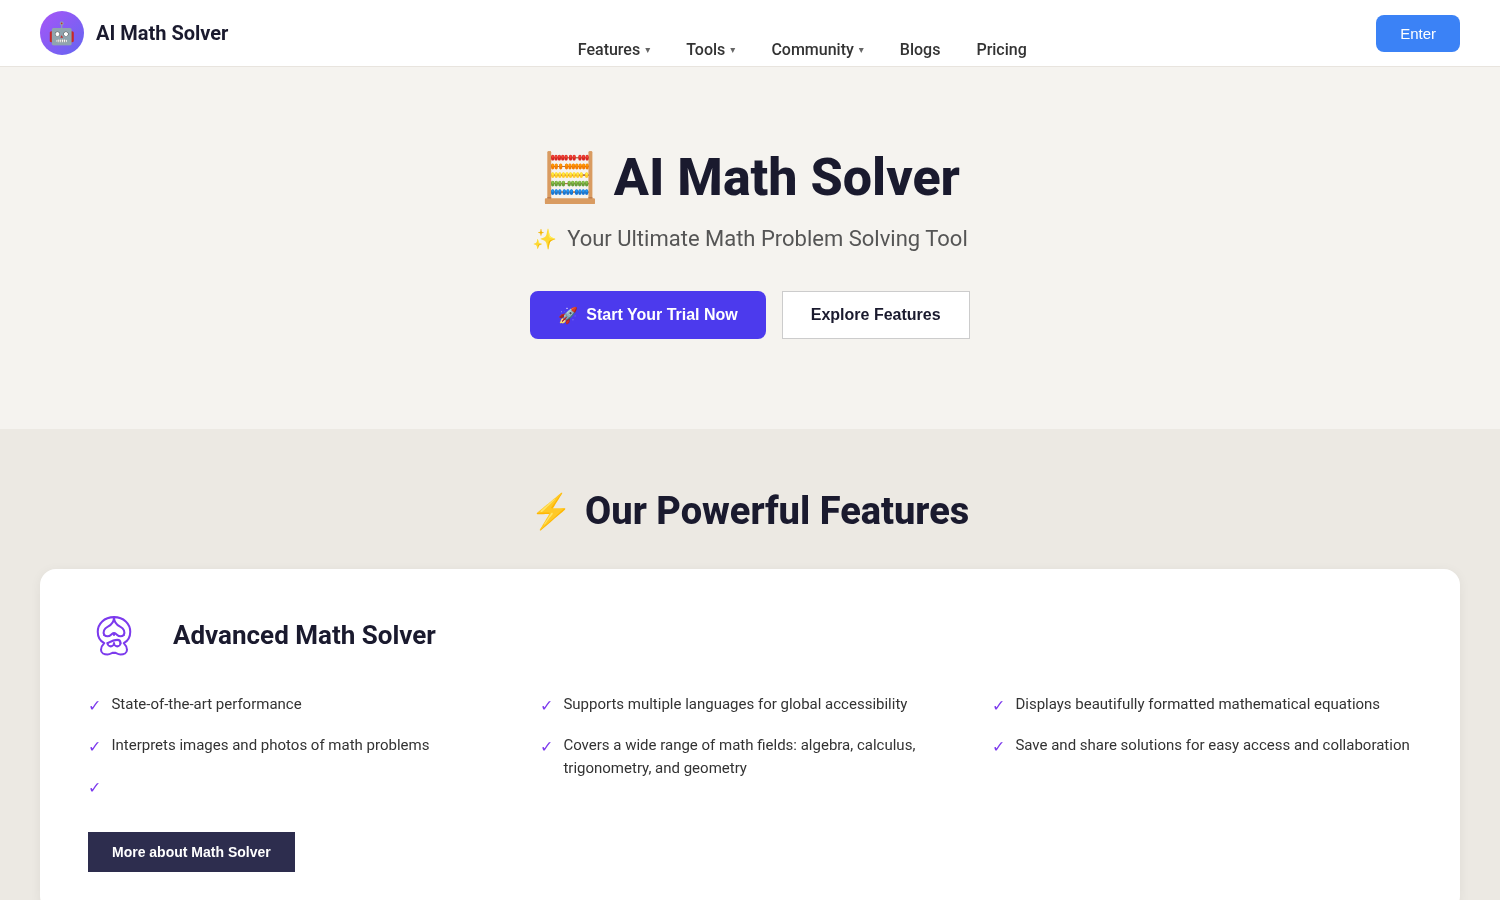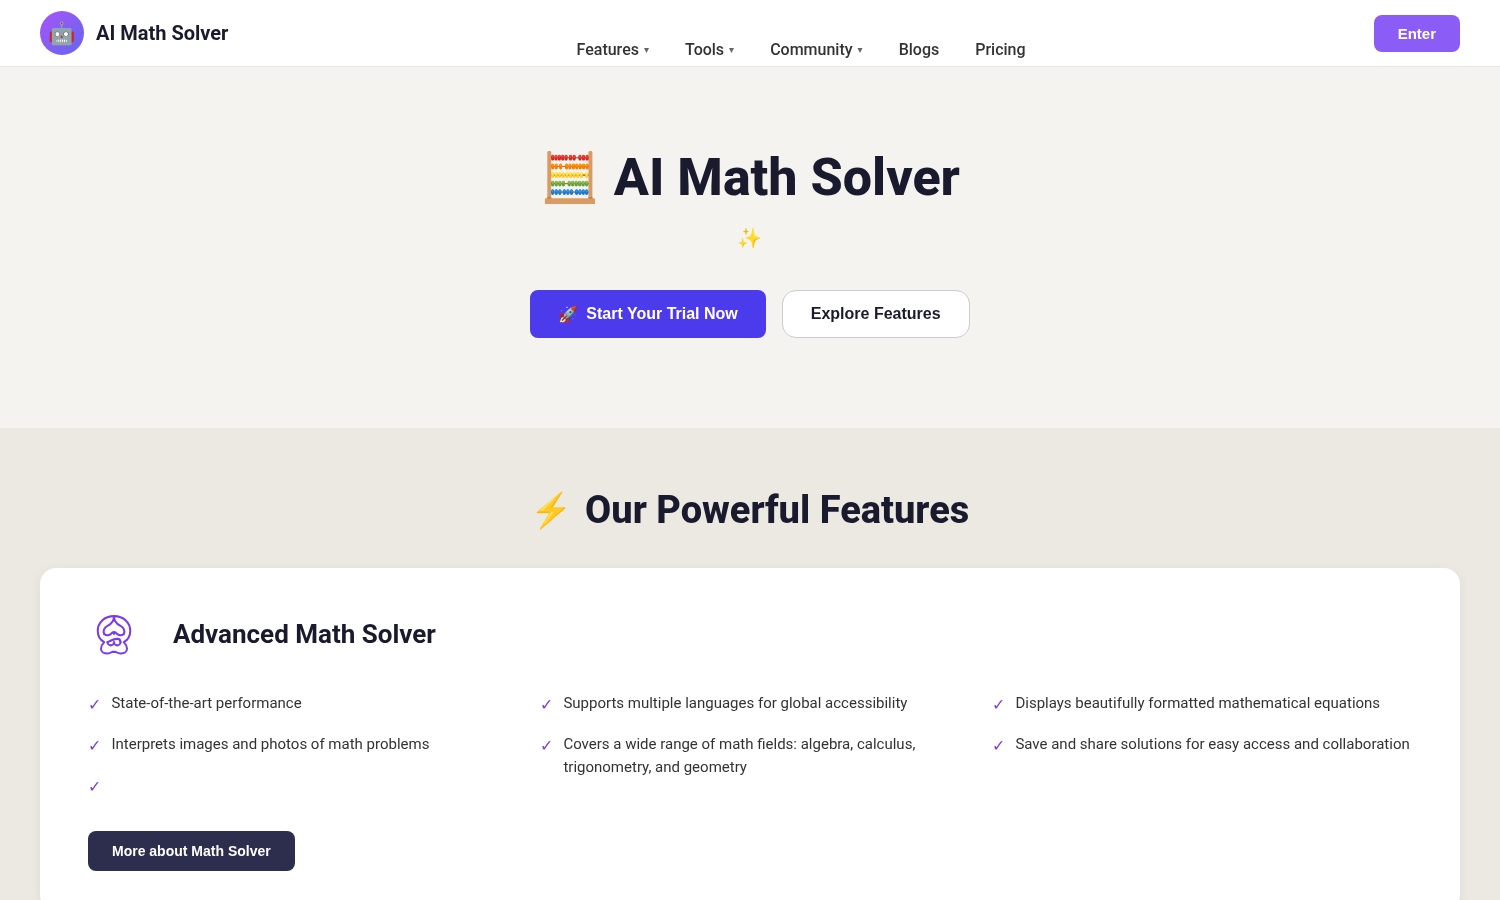"Enter" .nav-enter-btn { background: #8b5cf6 -> #3b82f6; font-weight: 700 -> 400 }
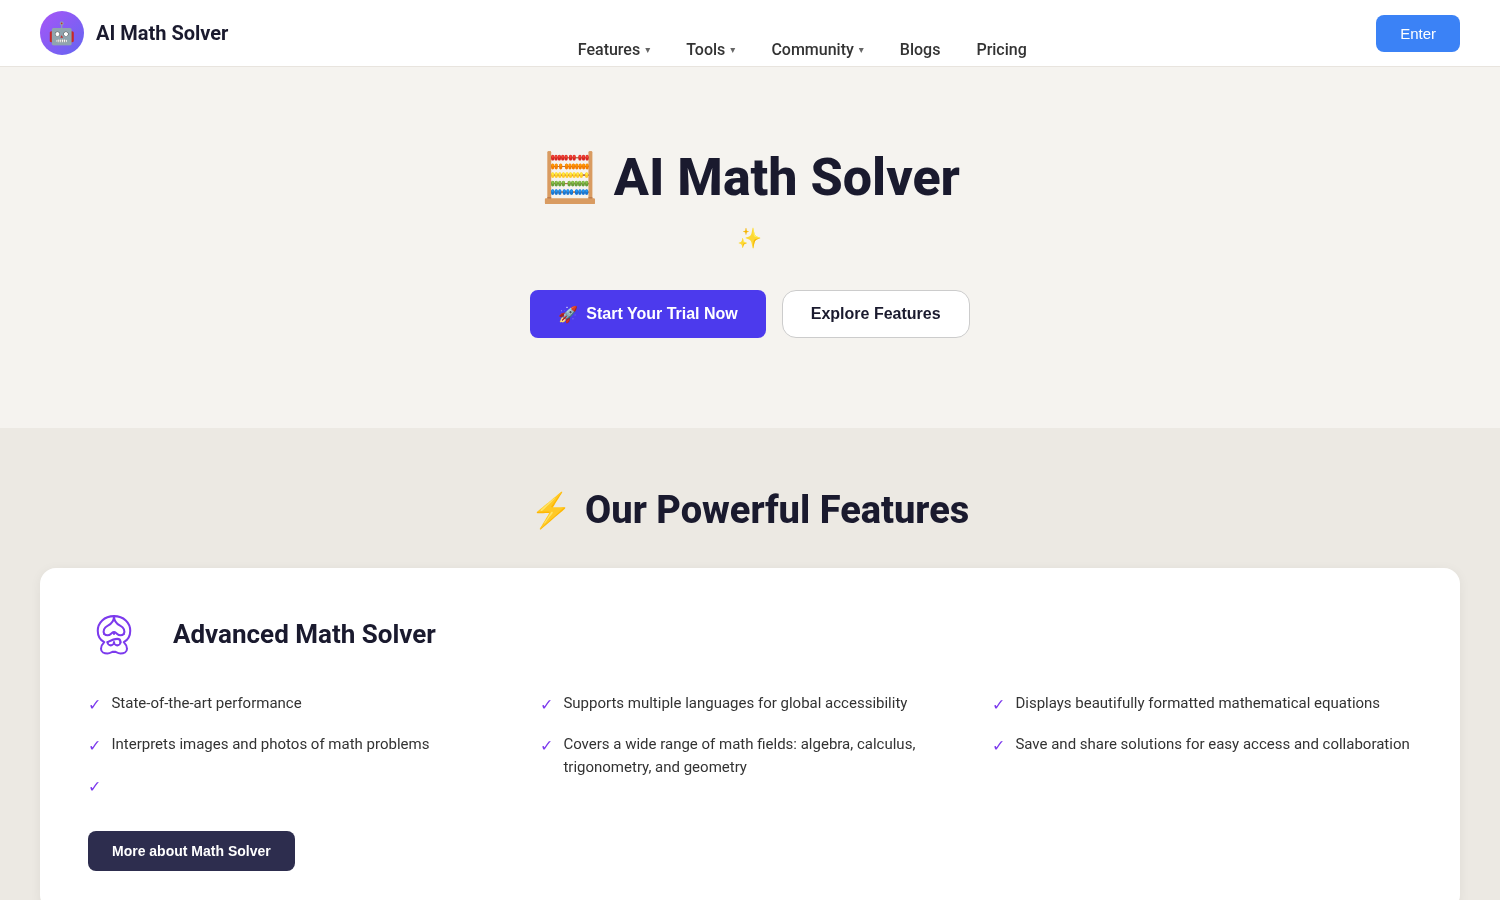"Your Ultimate Math Problem Solving" span { html: none -> <span>Your Ultimate Math Problem Solving Tool</span> }
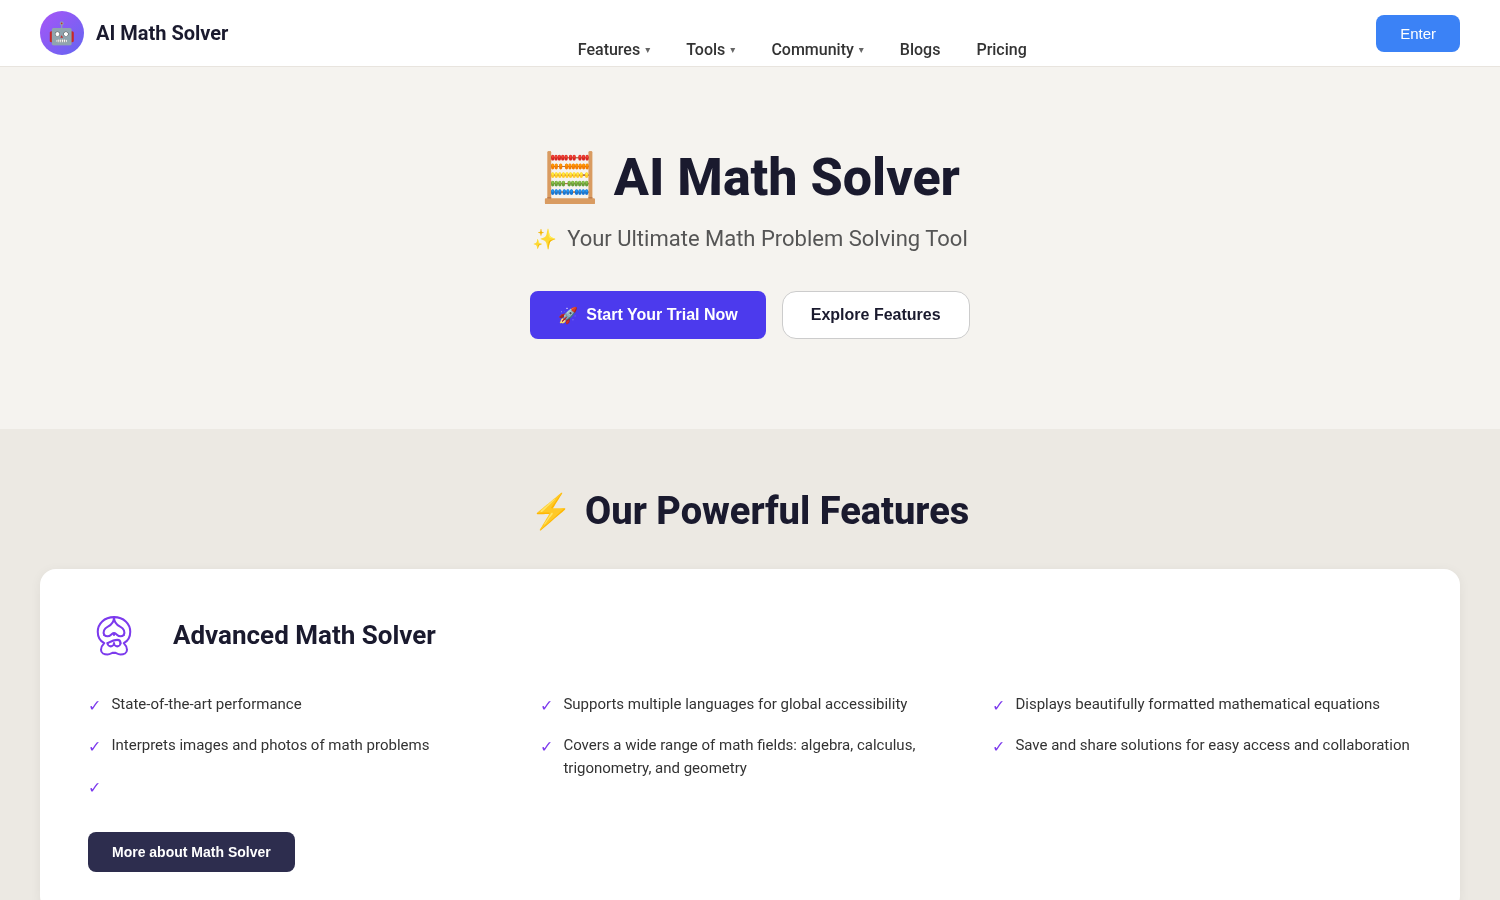"Explore Features" .btn-secondary { border-radius: 14px -> 0 }
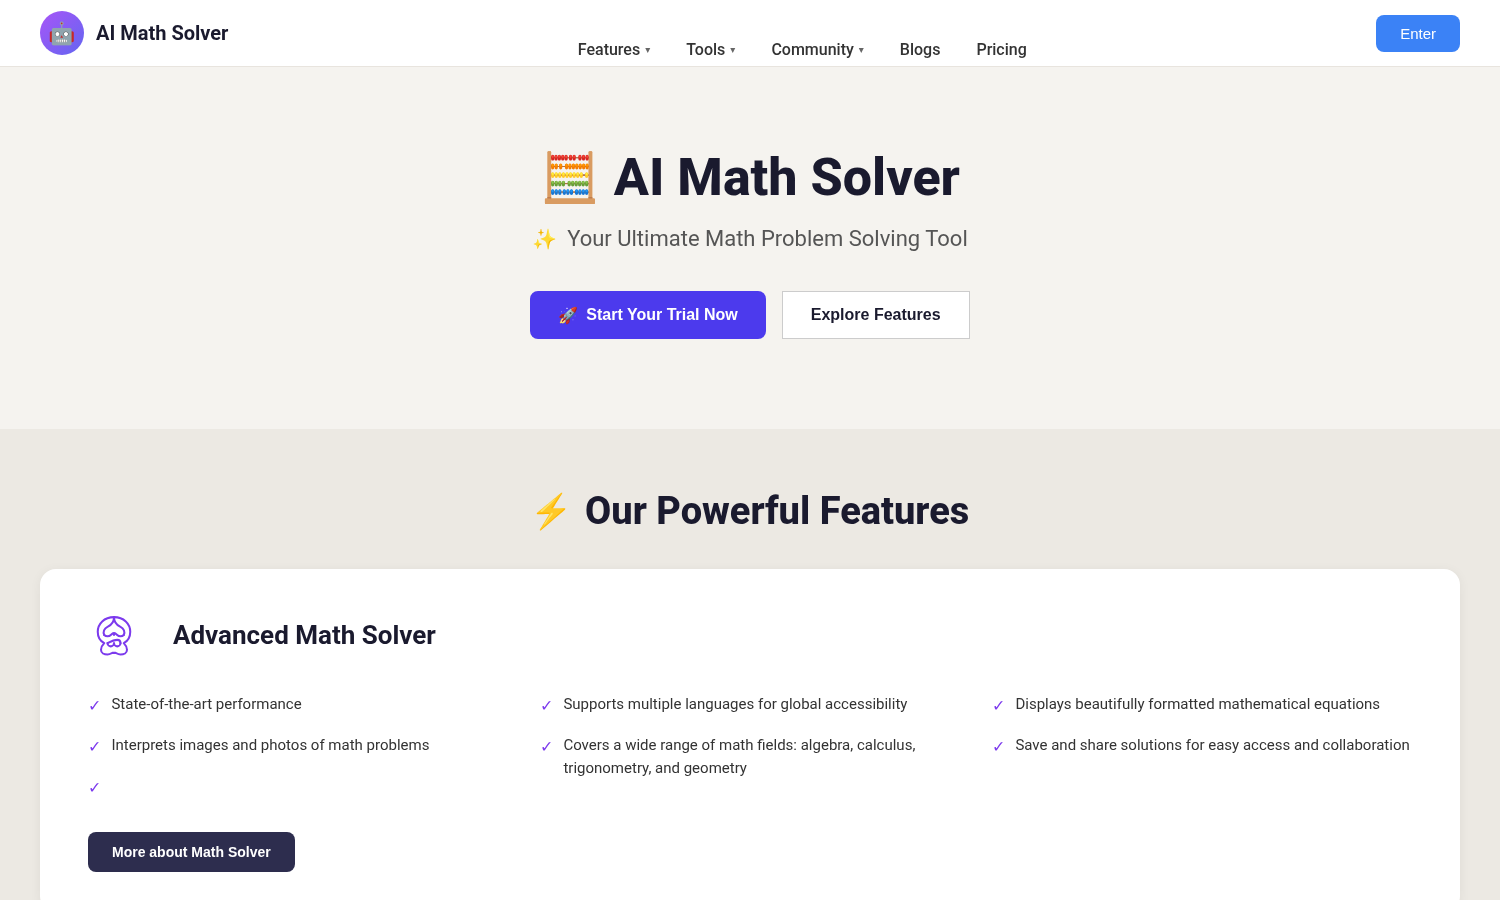"More about Math Solver" .card-cta-btn { border-radius: 8px -> 0 }
